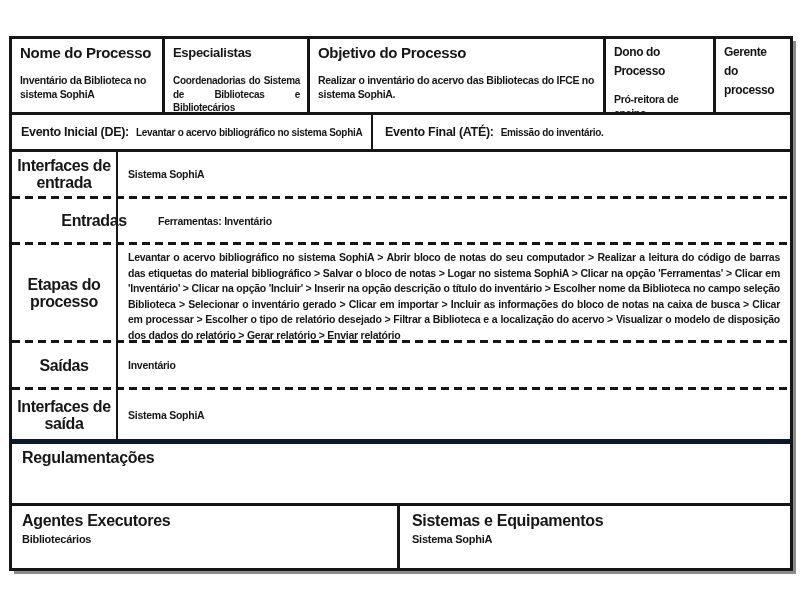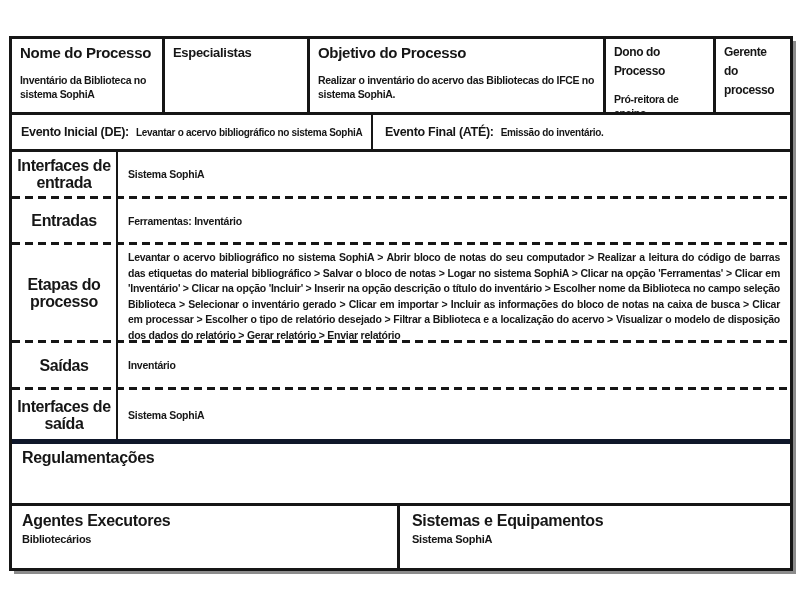"Coordenadorias do Sistema de Bibliotecas" div.h-body { html: none -> <div>Coordenadorias do Sistema de Bibliotecas e Bibliotecários</div> }
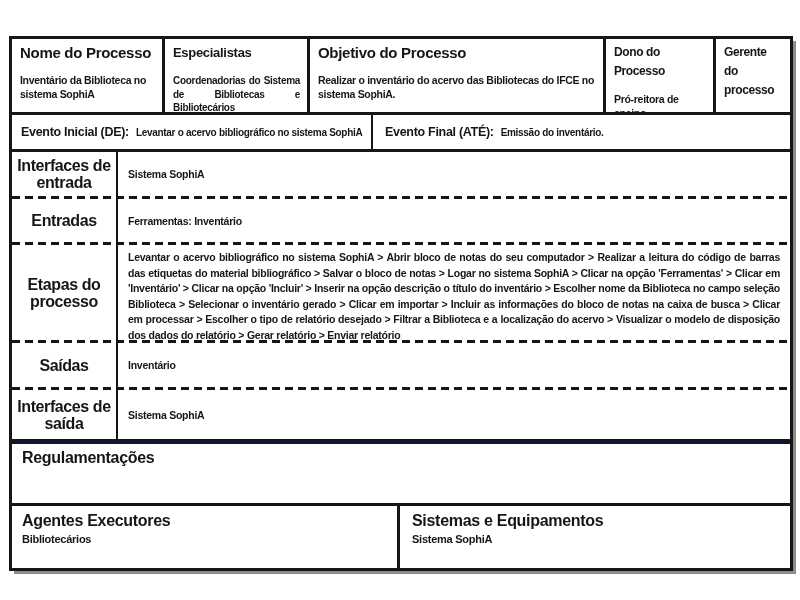"Entradas" .r2 { margin-left: none -> 30px }
